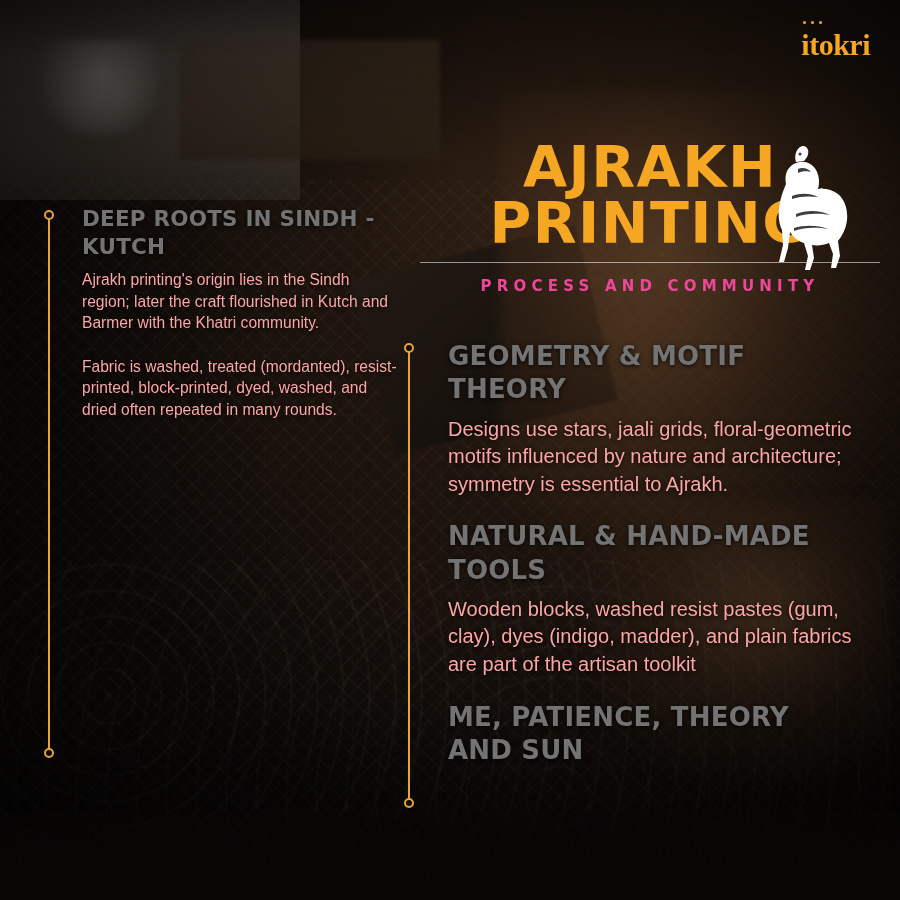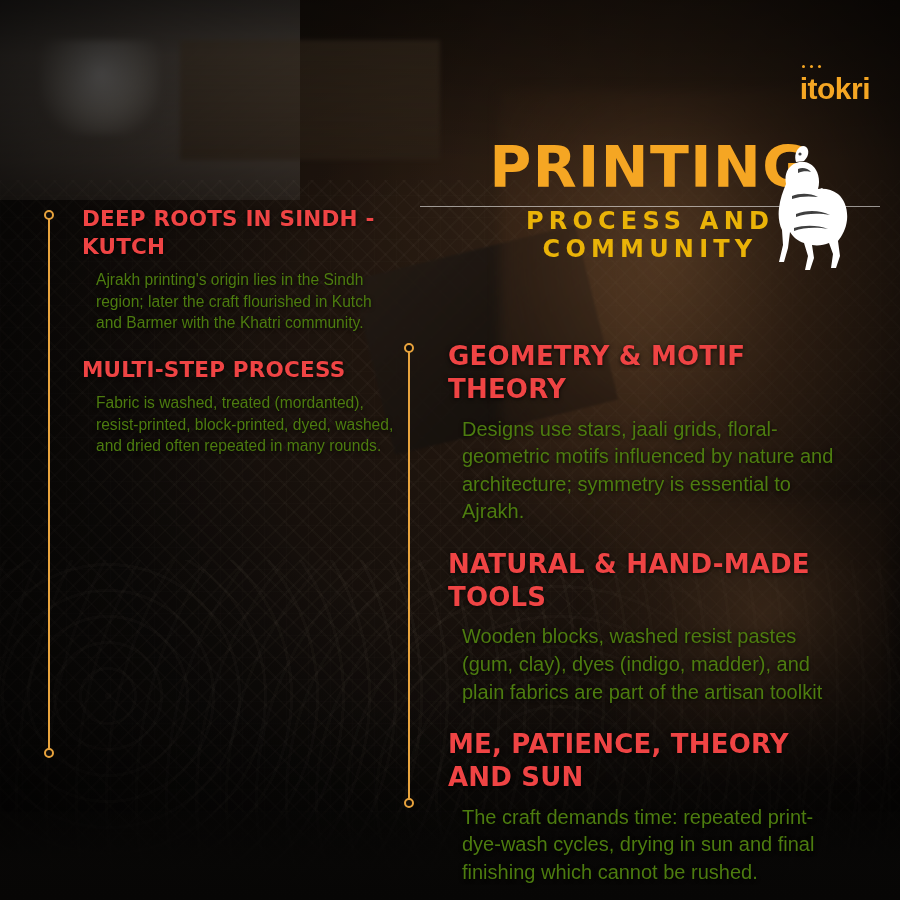"itokri" .logo { font-family: Liberation Sans, sans-serif -> Liberation Serif, serif; margin-top: 44px -> none }
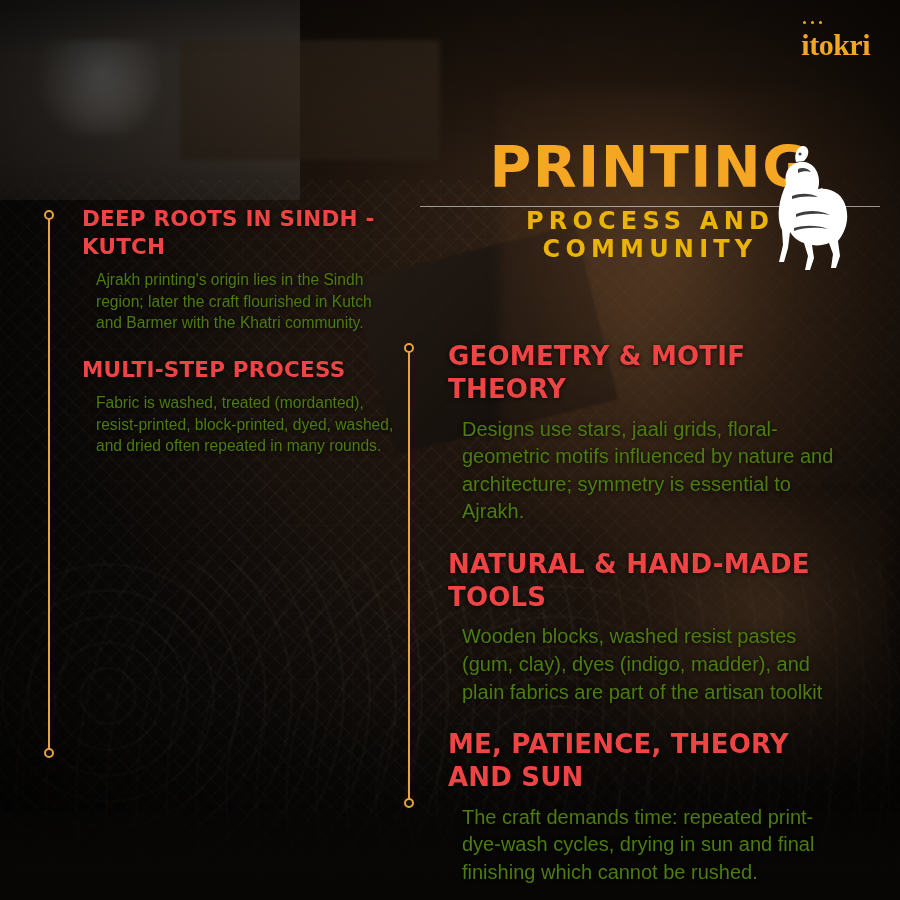"AJRAKH" div.title-line { html: none -> <div>AJRAKH</div> }
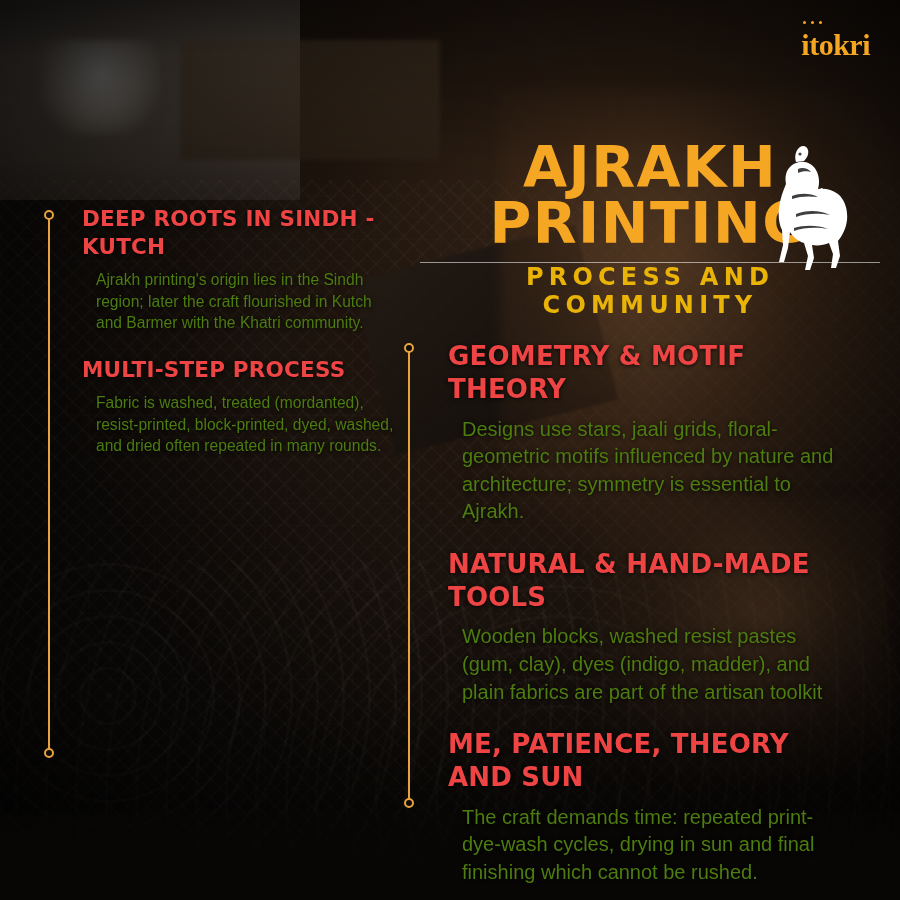"DEEP ROOTS IN SINDH -" .b-head { color: #ef4444 -> #737373 }
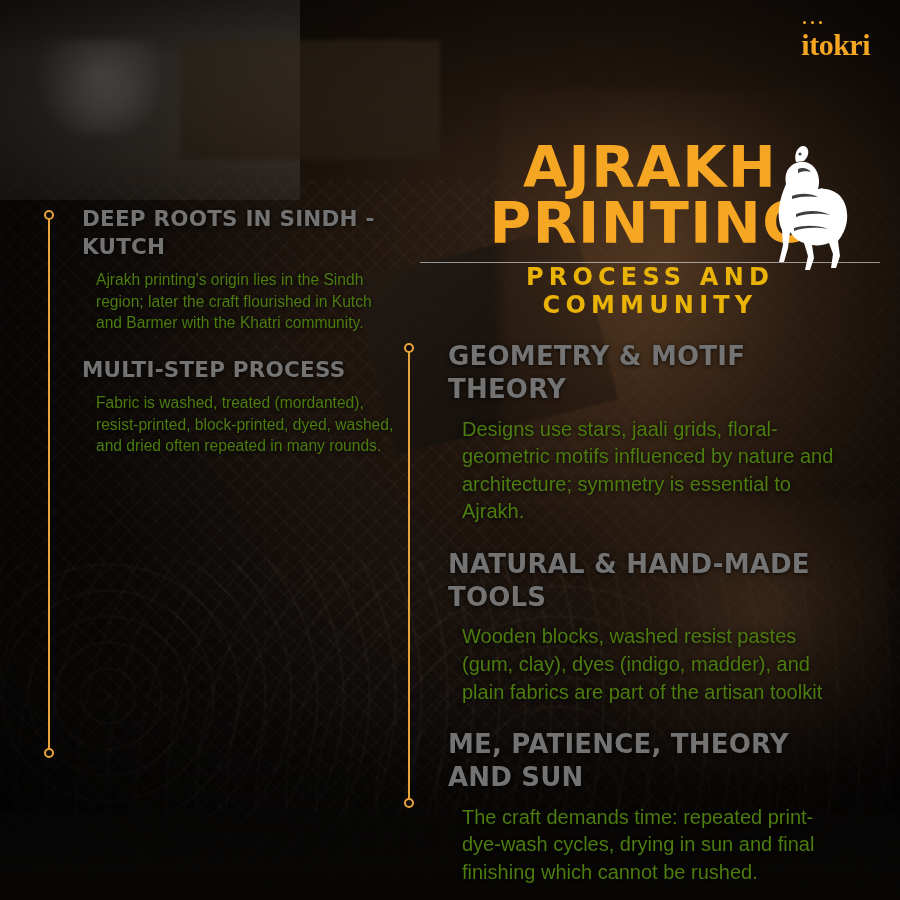"Ajrakh printing's origin lies in" .b-body { color: #4d7c0f -> #fca5a5; margin-left: 14px -> none }
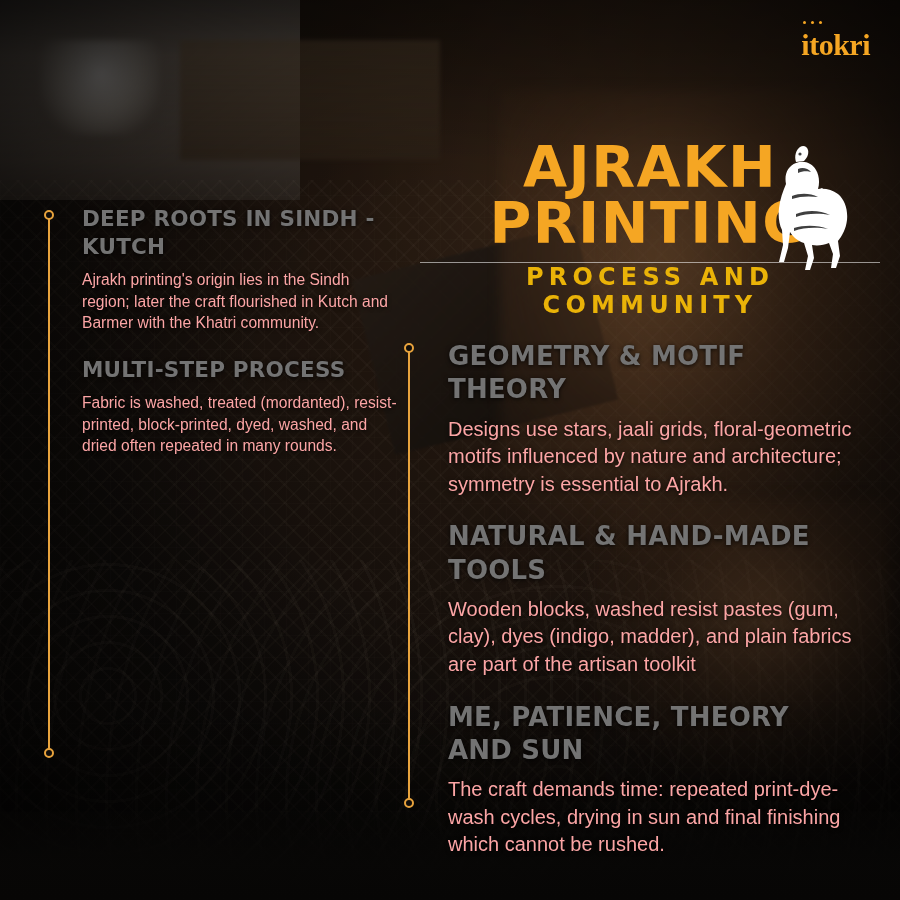"PROCESS AND COMMUNITY" .title-sub { color: #eab308 -> #ec4899; font-size: 24px -> 15px; margin-top: none -> 14px }
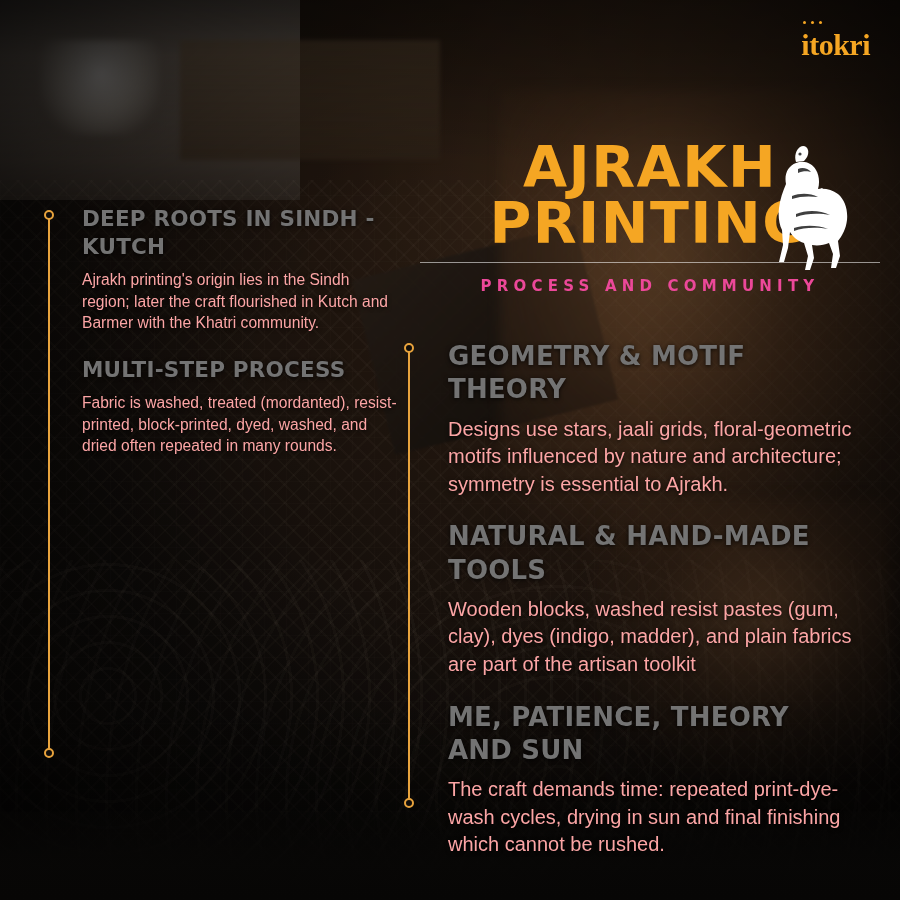"MULTI-STEP PROCESS" div.b-head { html: <div>MULTI-STEP PROCESS</div> -> none }
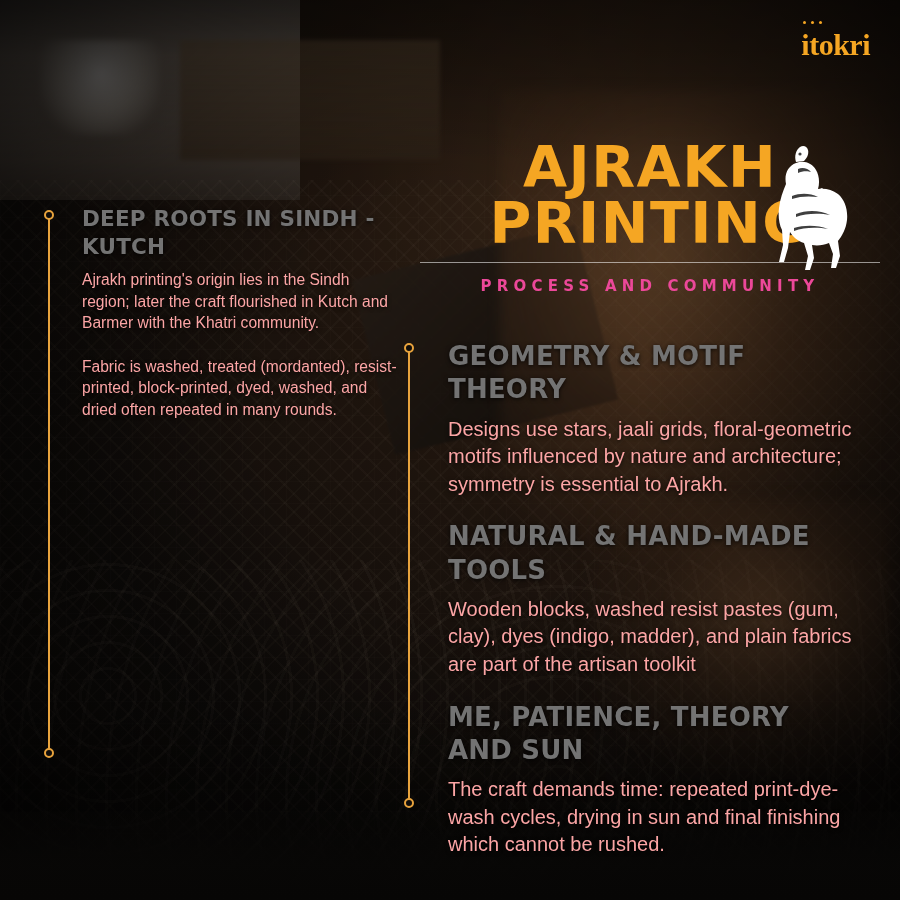"The craft demands time: repeated" div.b-body { html: <div>The craft demands time: repeated print-dye-wash cycles, drying in sun and final finishing which cannot be rushed.</div> -> none }
